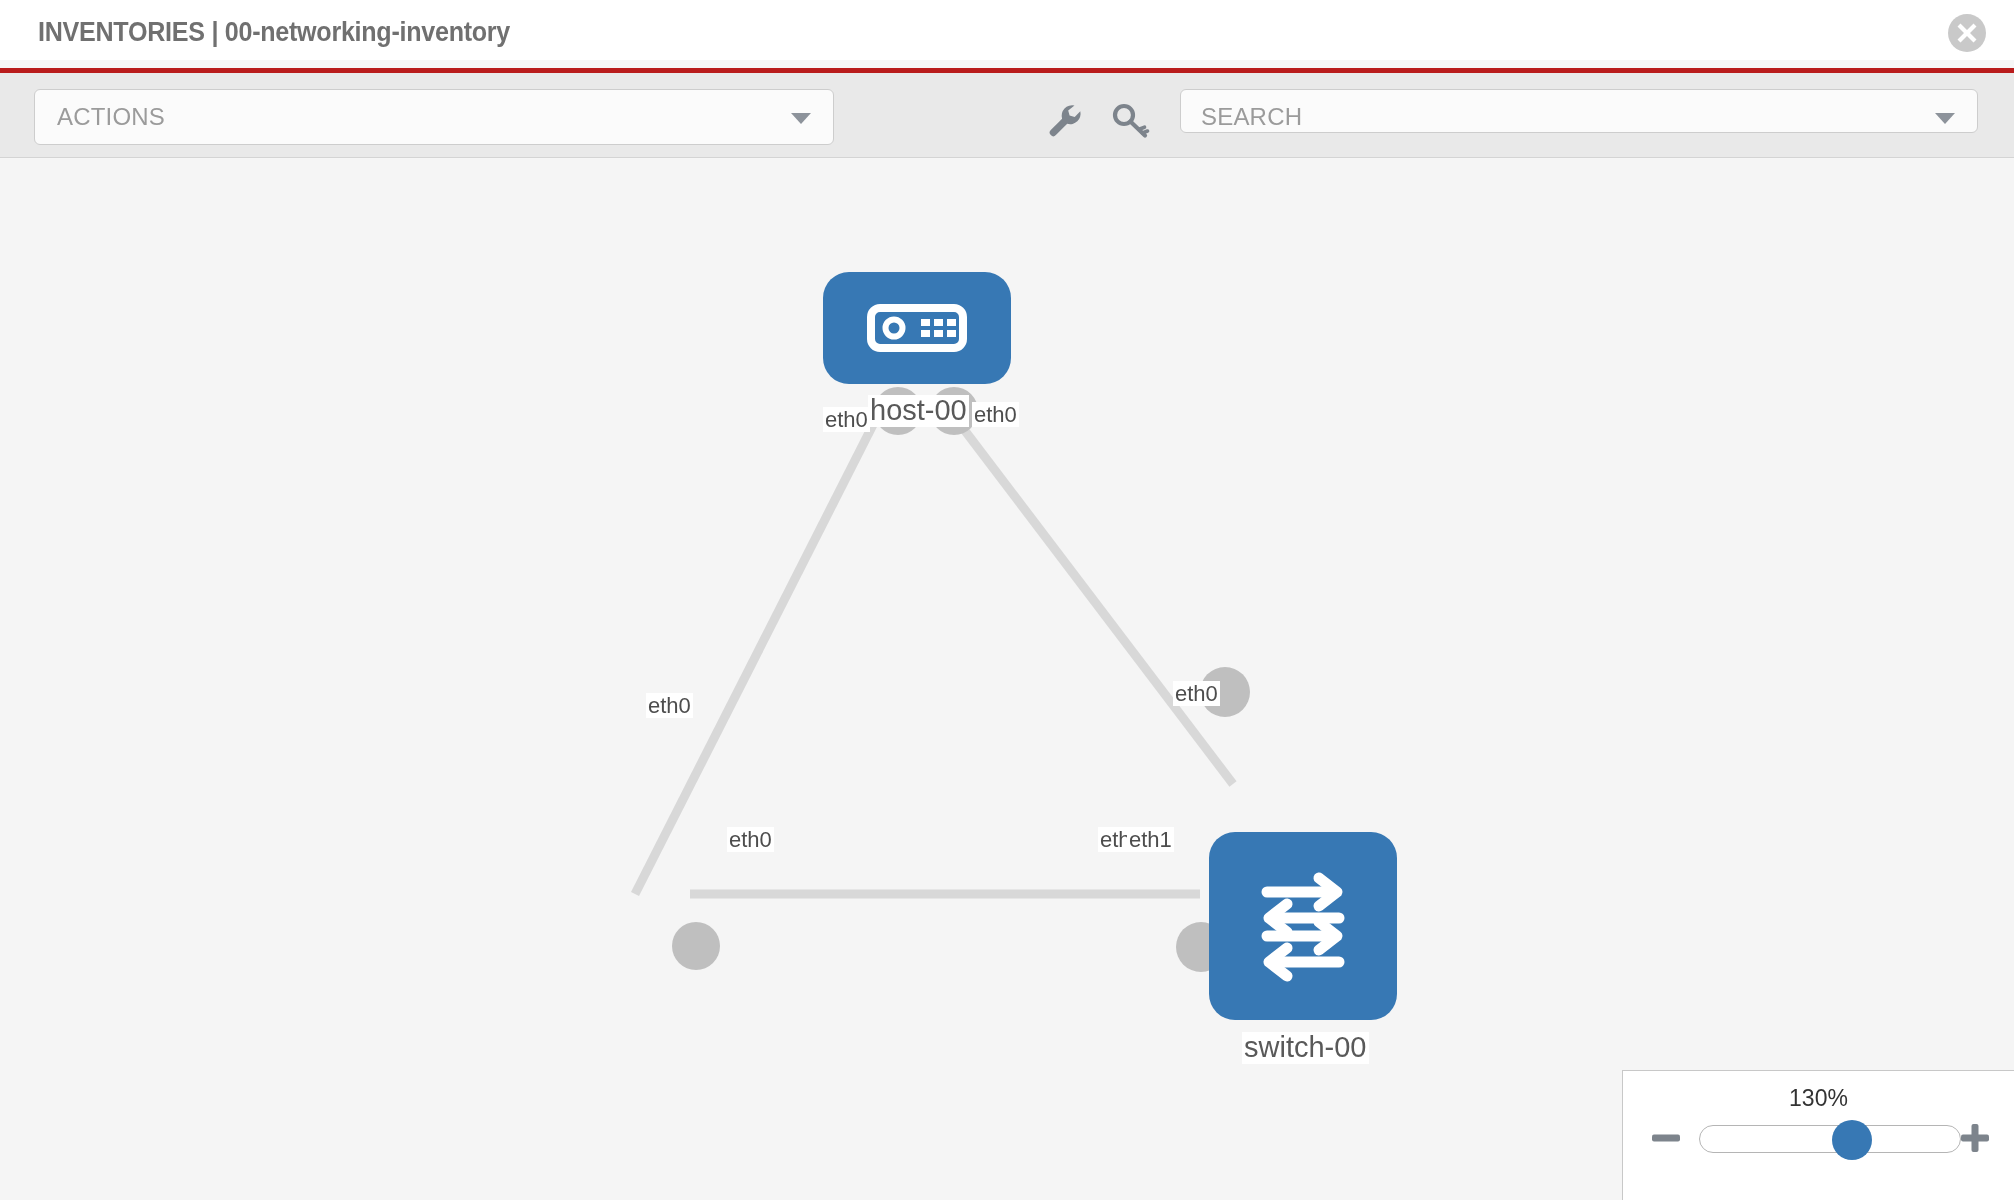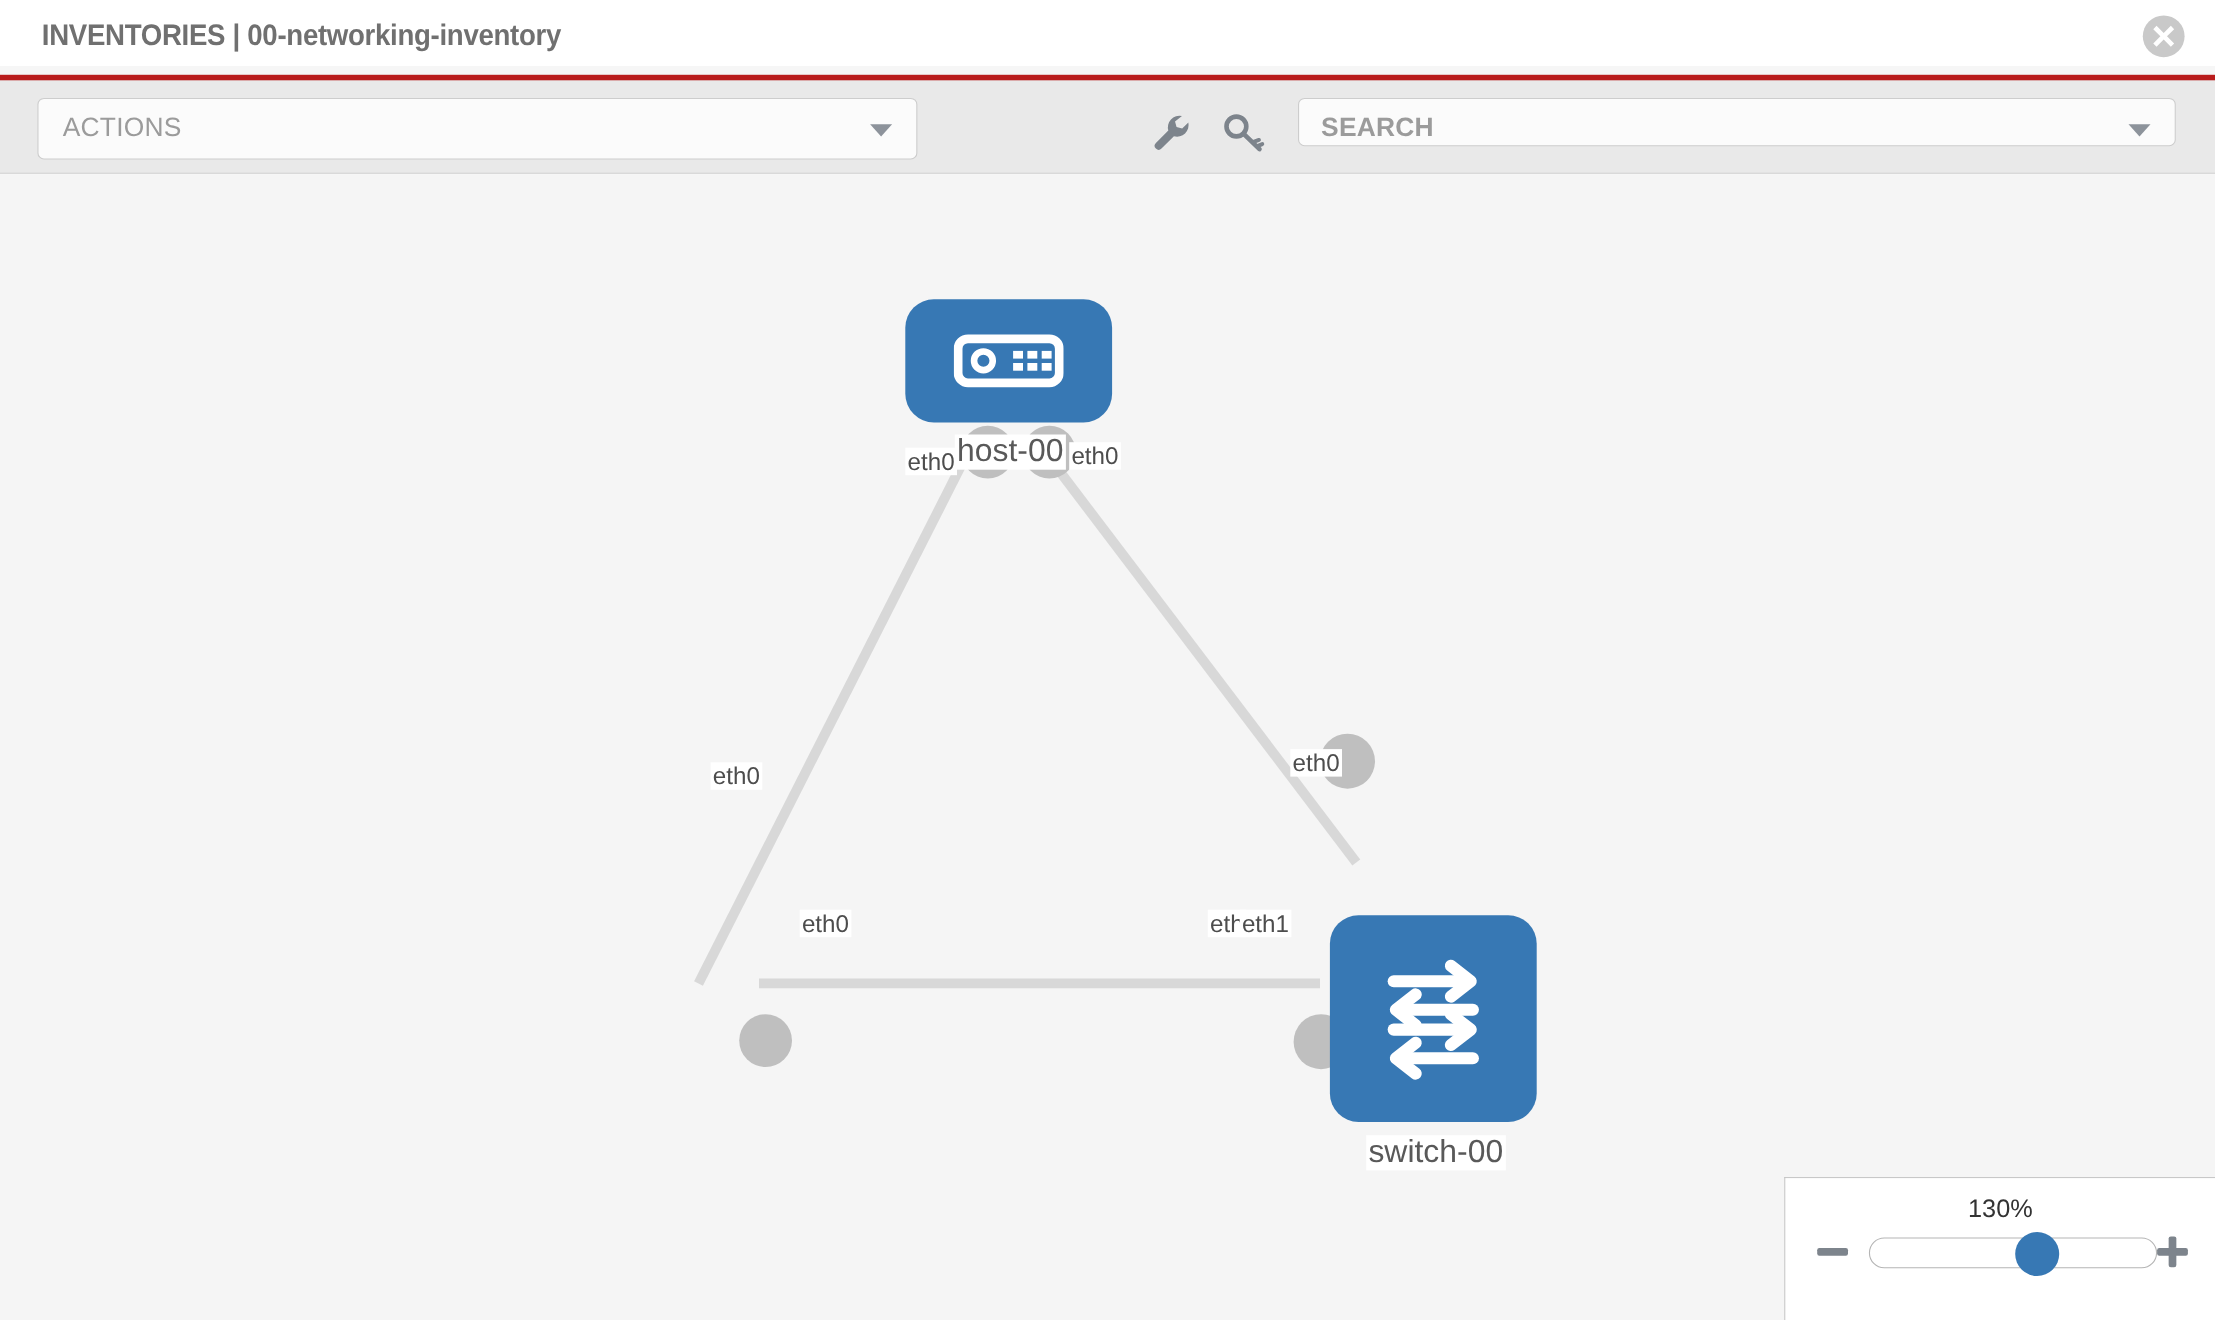"SEARCH" .search-field { font-weight: bold -> none }
